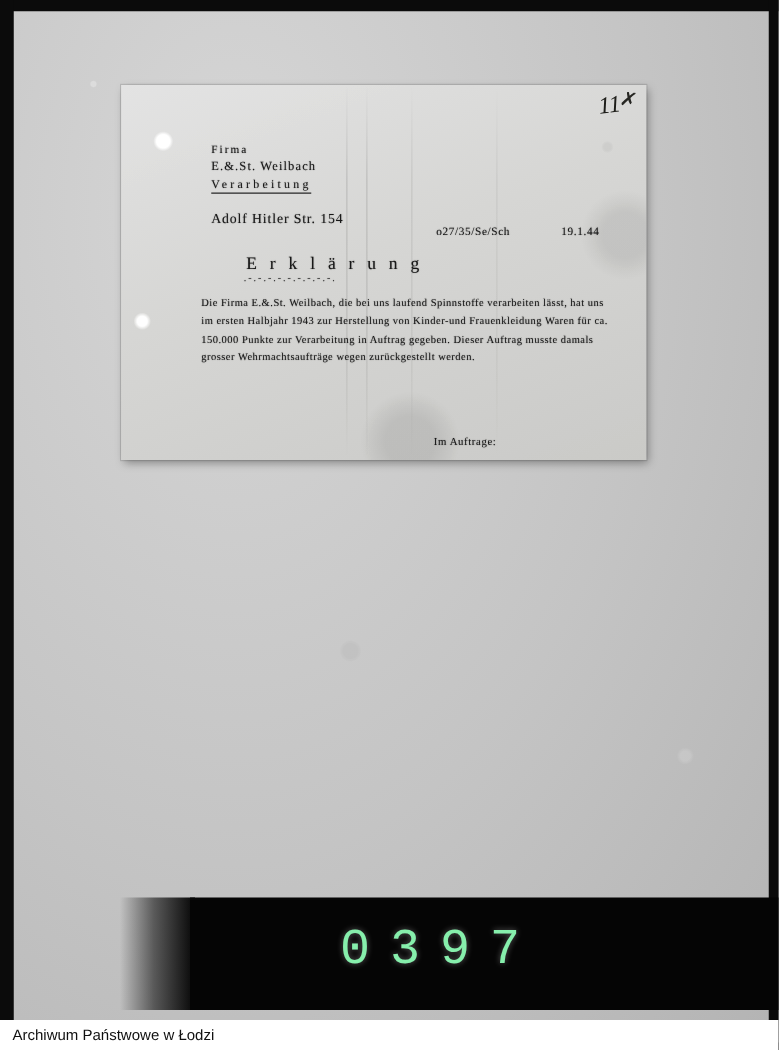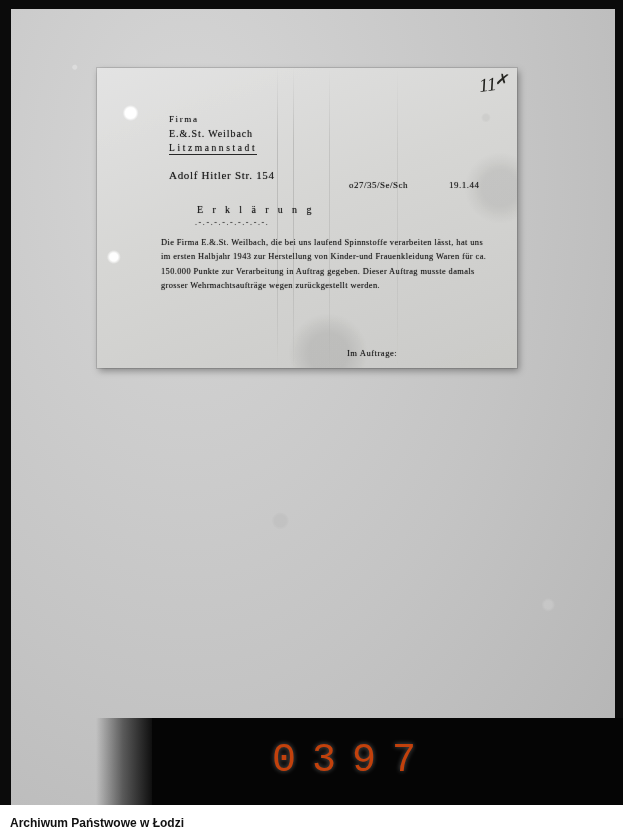"Litzmannstadt" div.typed { text: Litzmannstadt -> Verarbeitung }
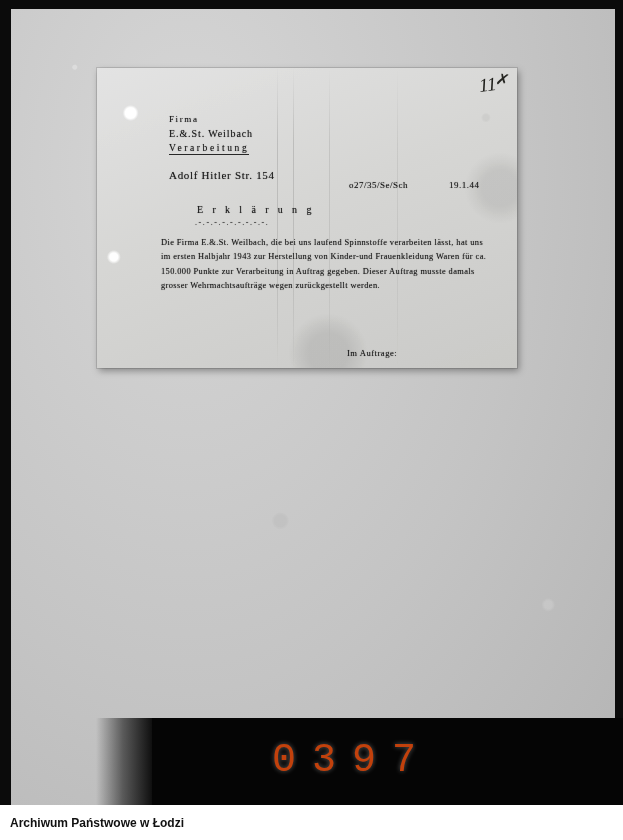"E r k l ä" #subject { font-size: 10px -> 14px }
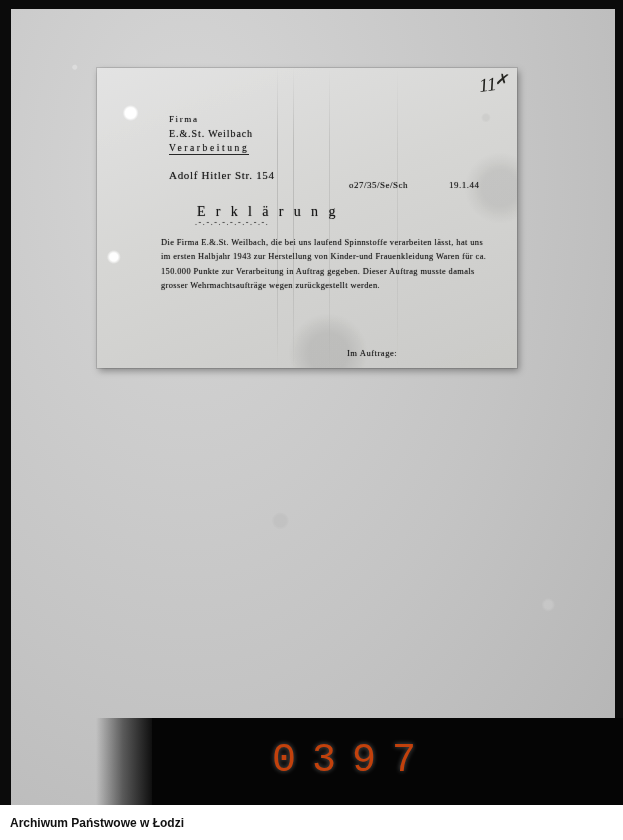"0397" #counter-digits { color: #c2410c -> #86efac }
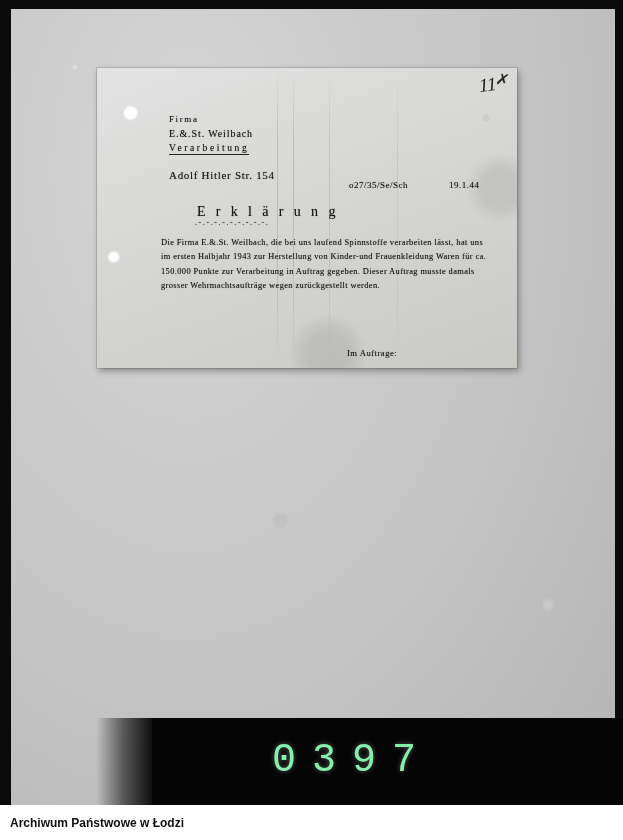"Archiwum Państwowe w Łodzi" #credit-bar { font-weight: bold -> none; height: 35px -> 24px }
